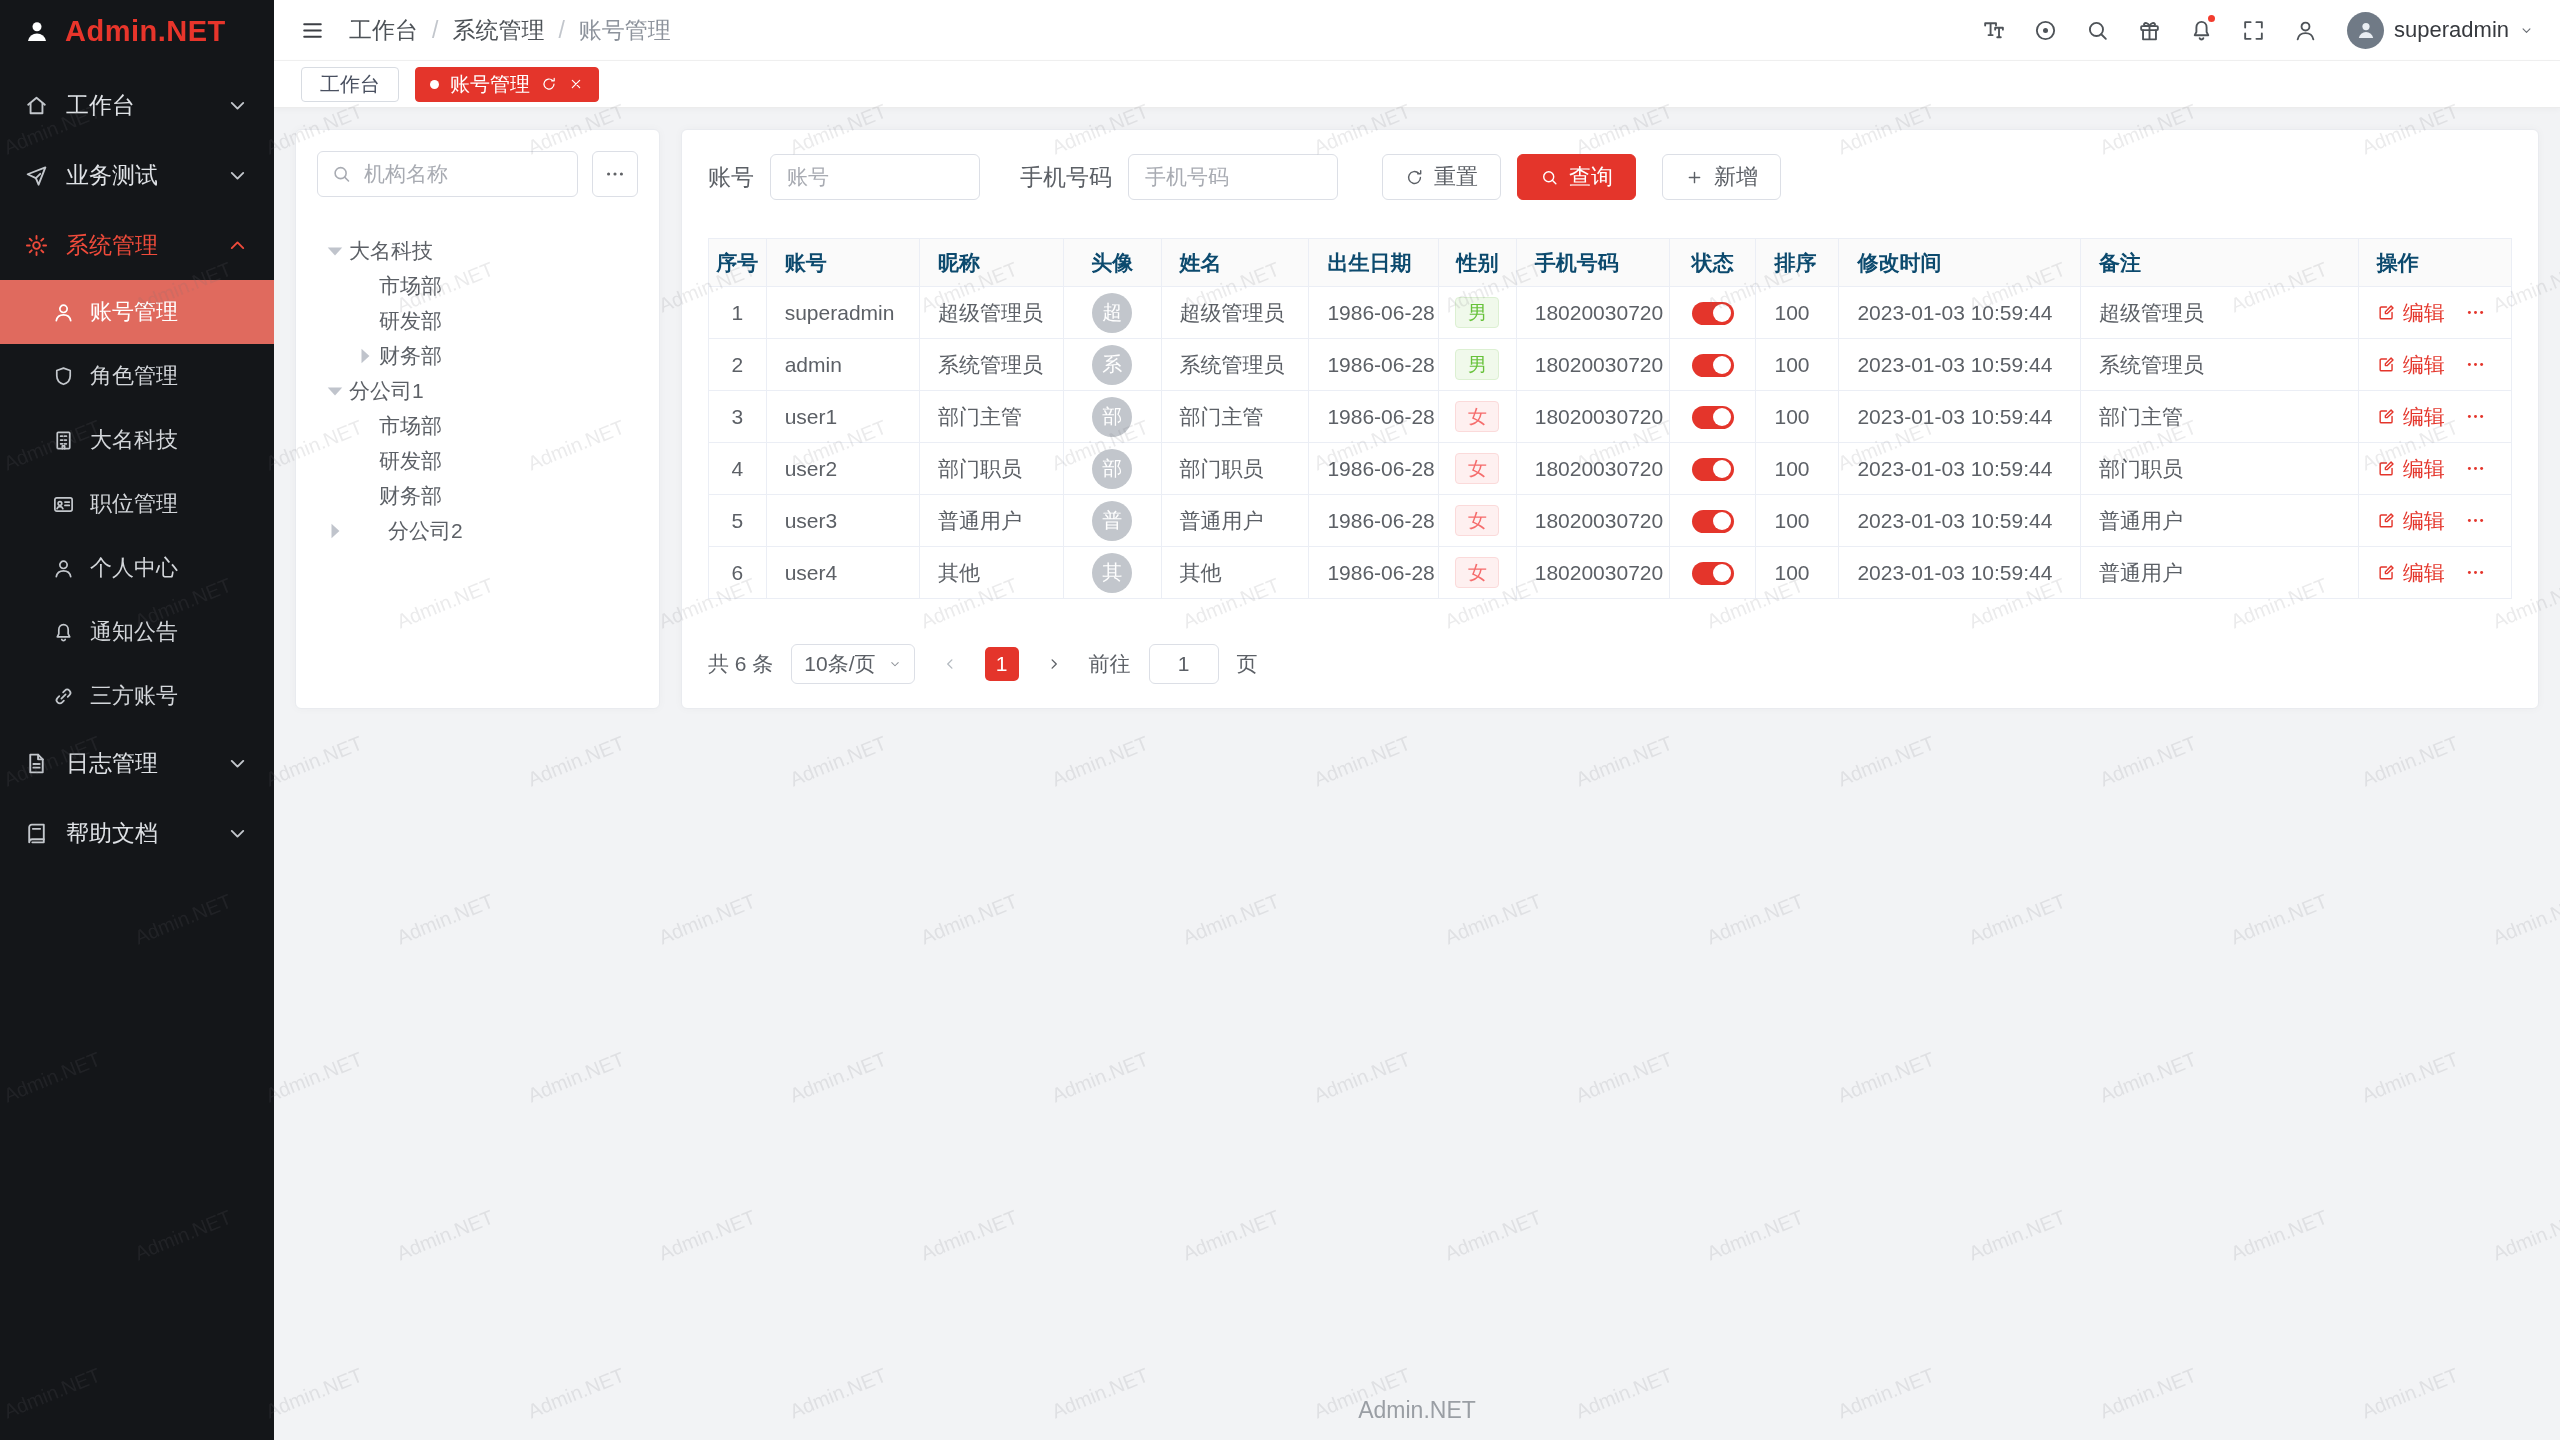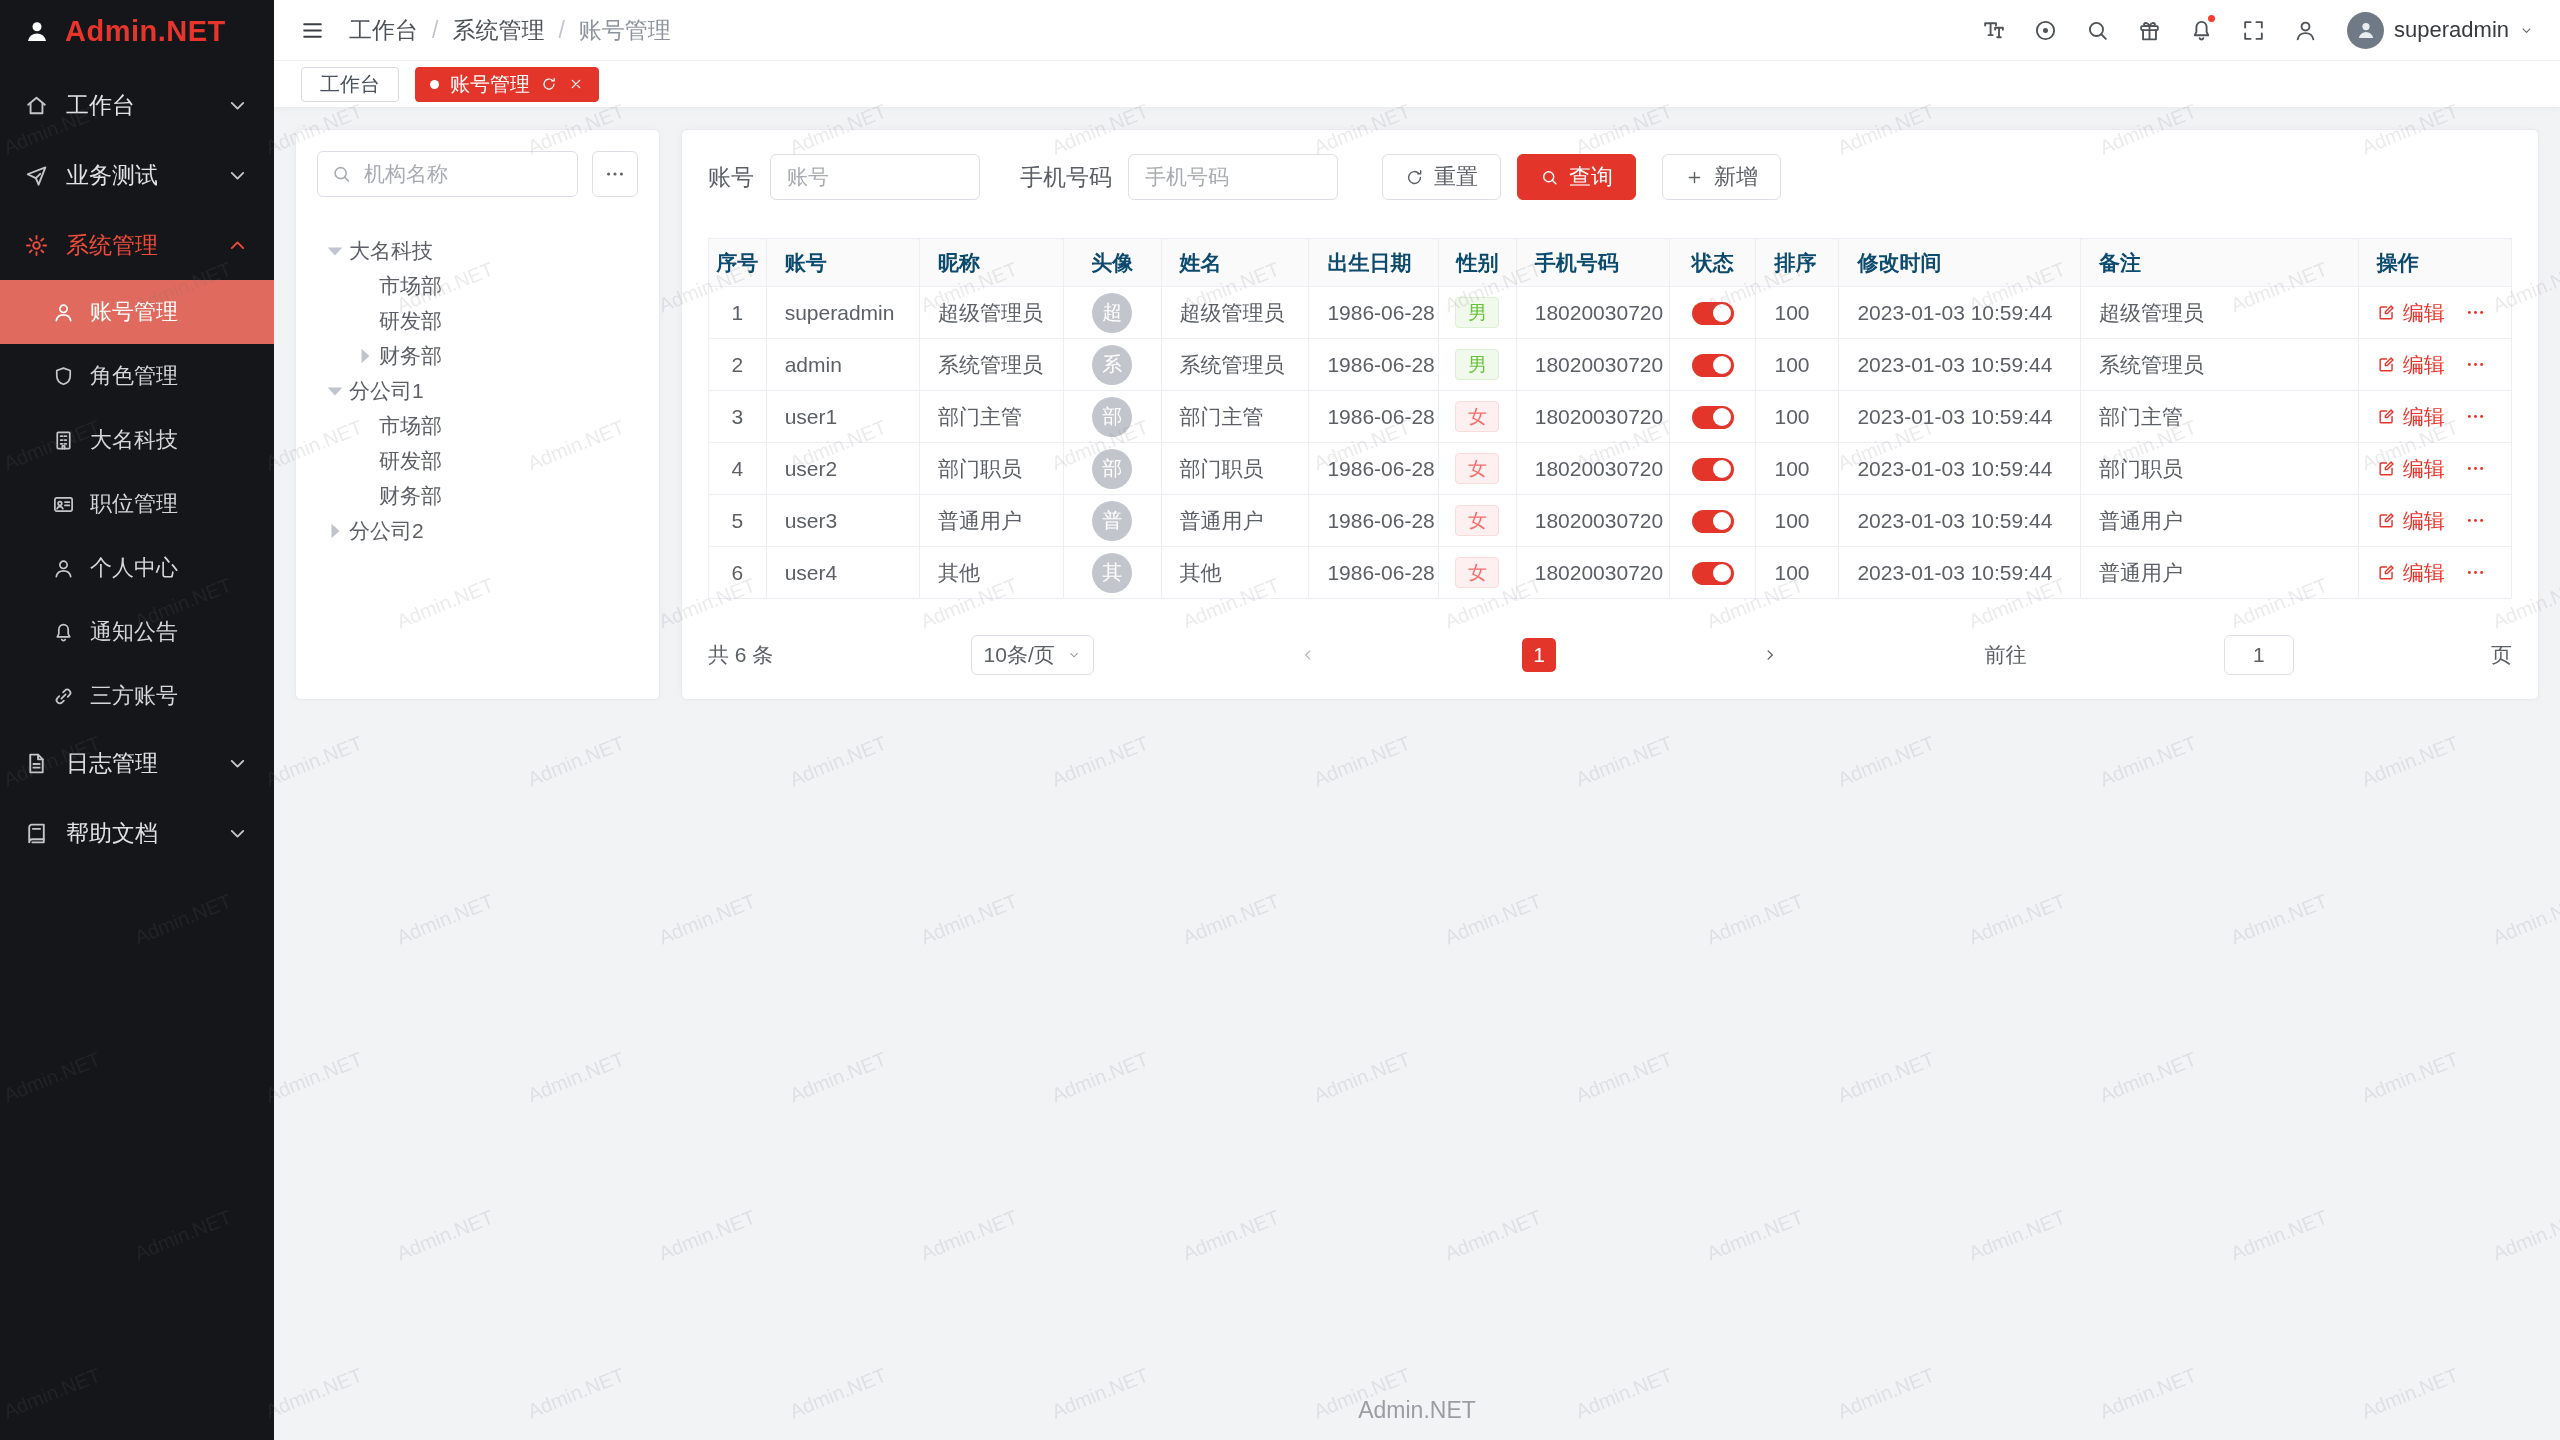"分公司2" div.tree-row { gap: none -> 39px }
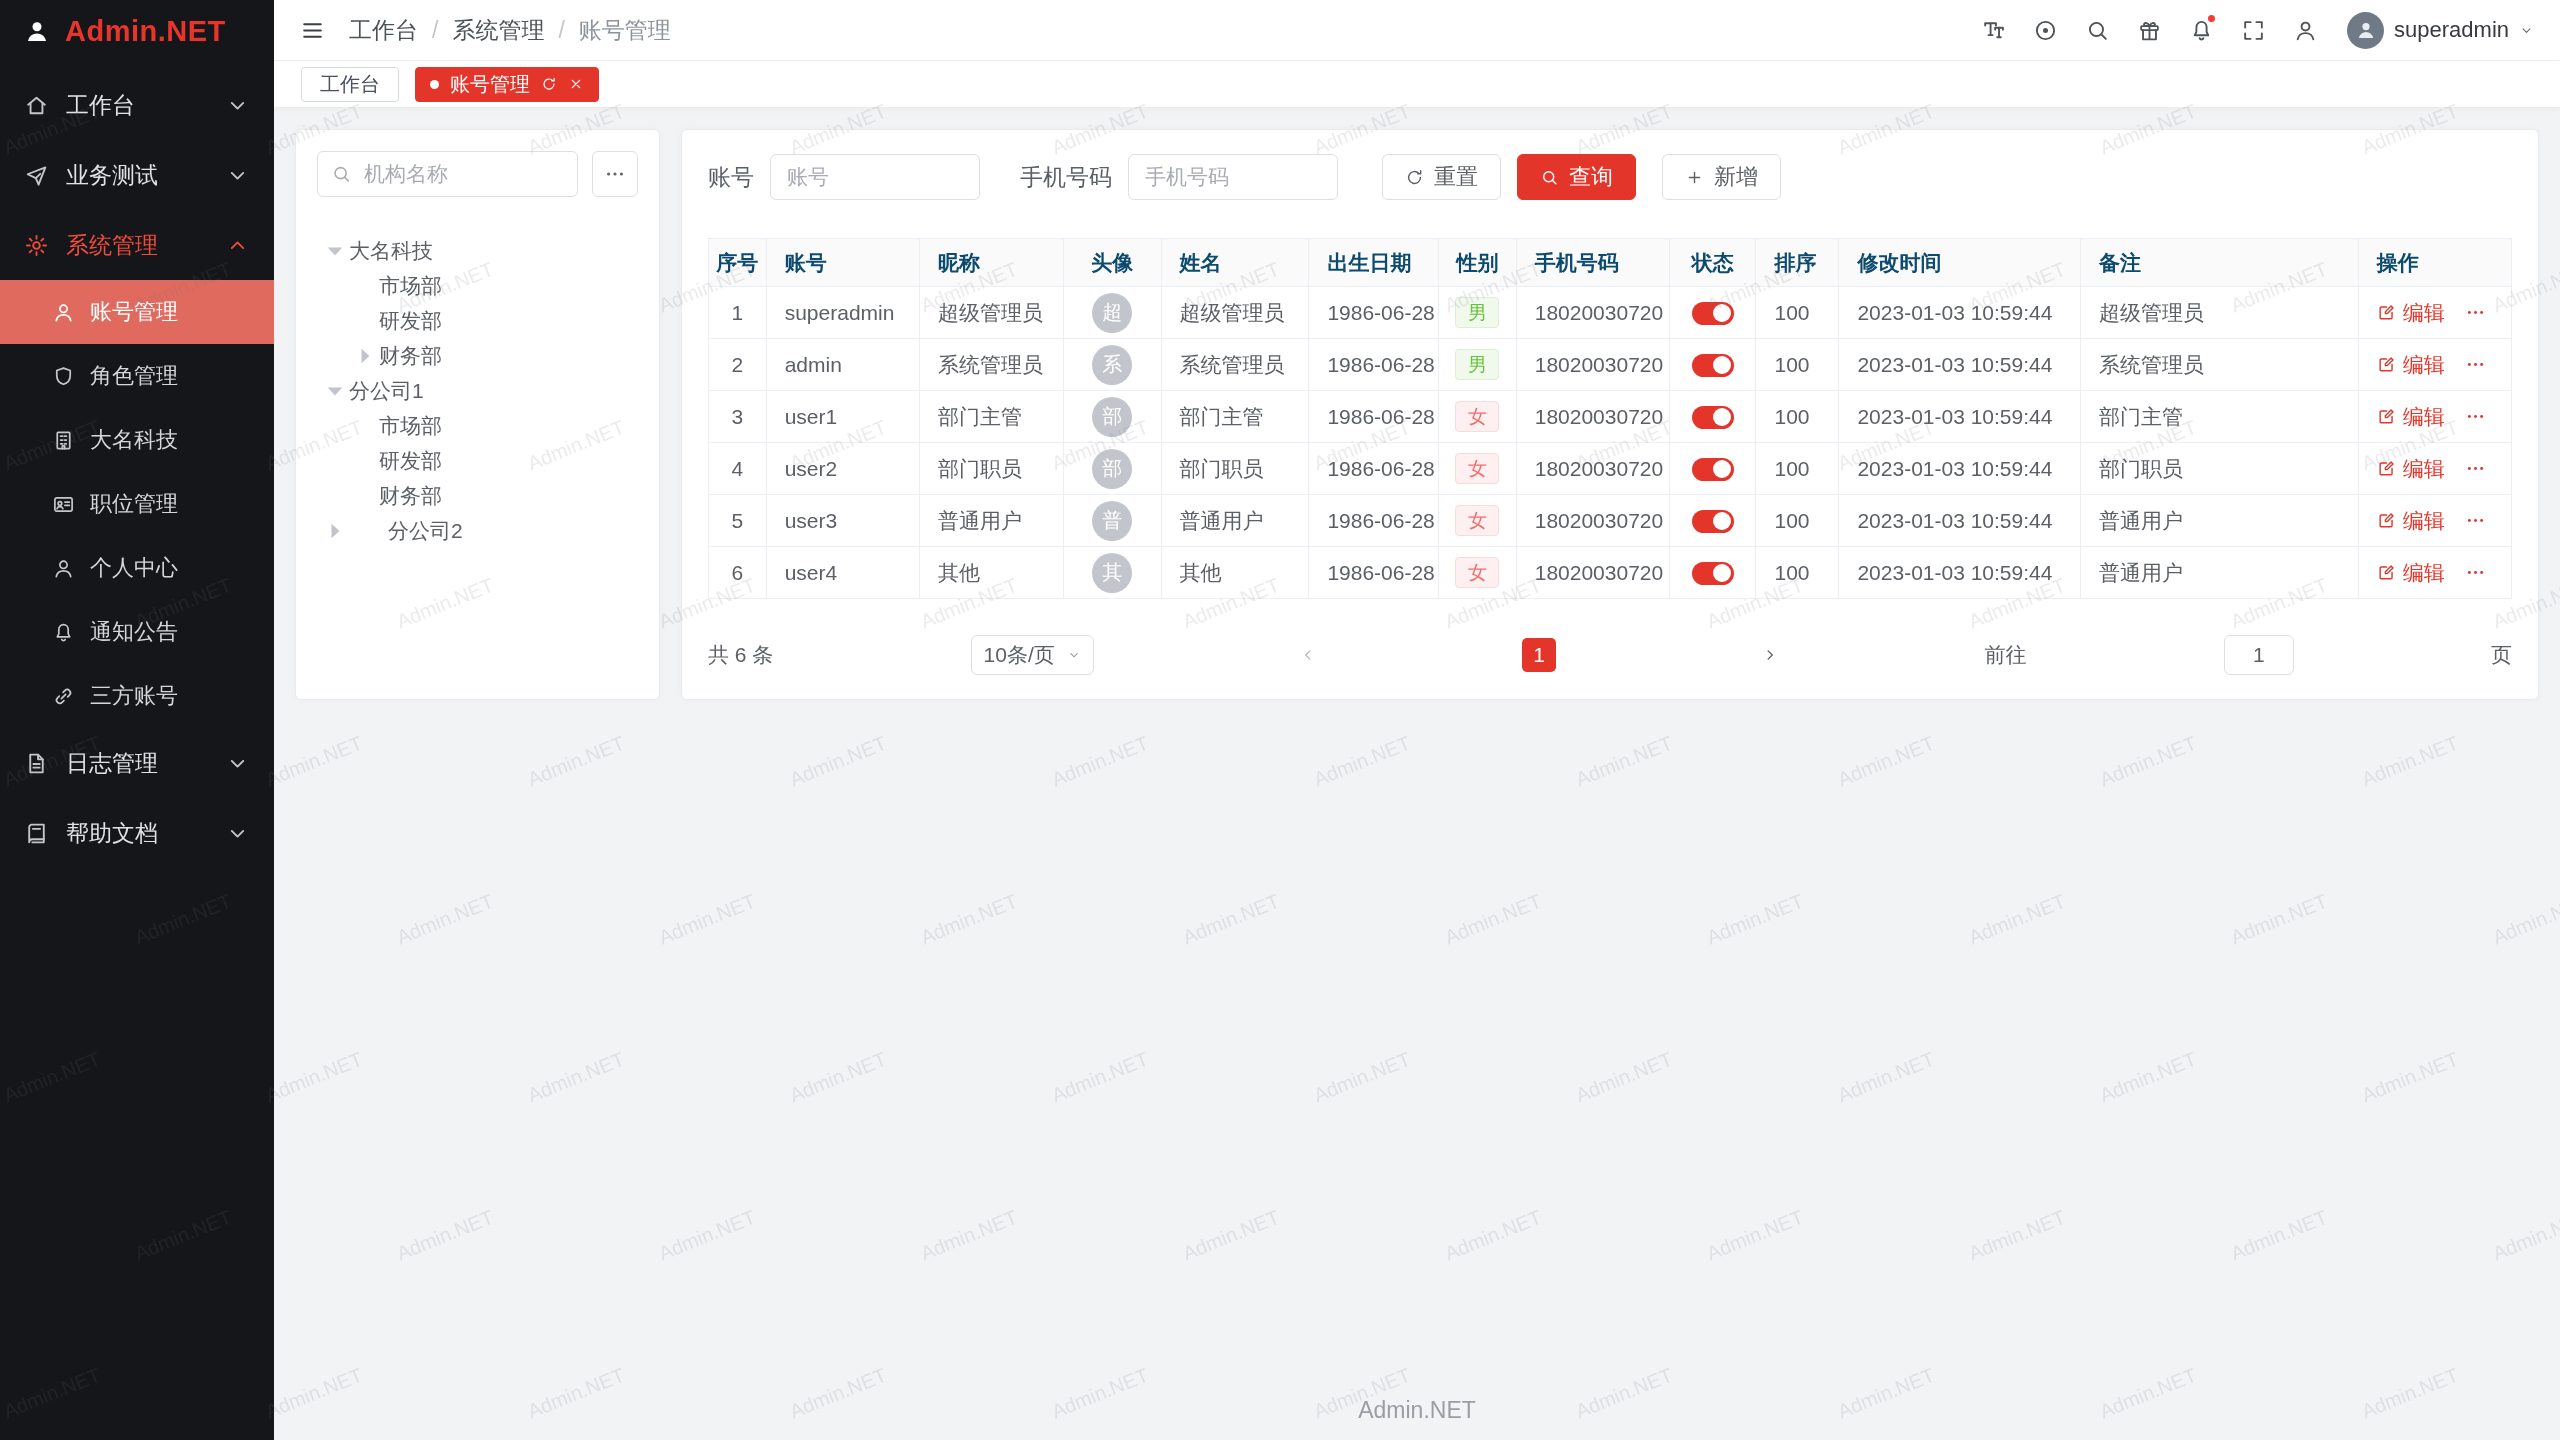"共 6 条" .pagination { justify-content: space-between -> flex-start; margin-top: 36px -> 45px }
